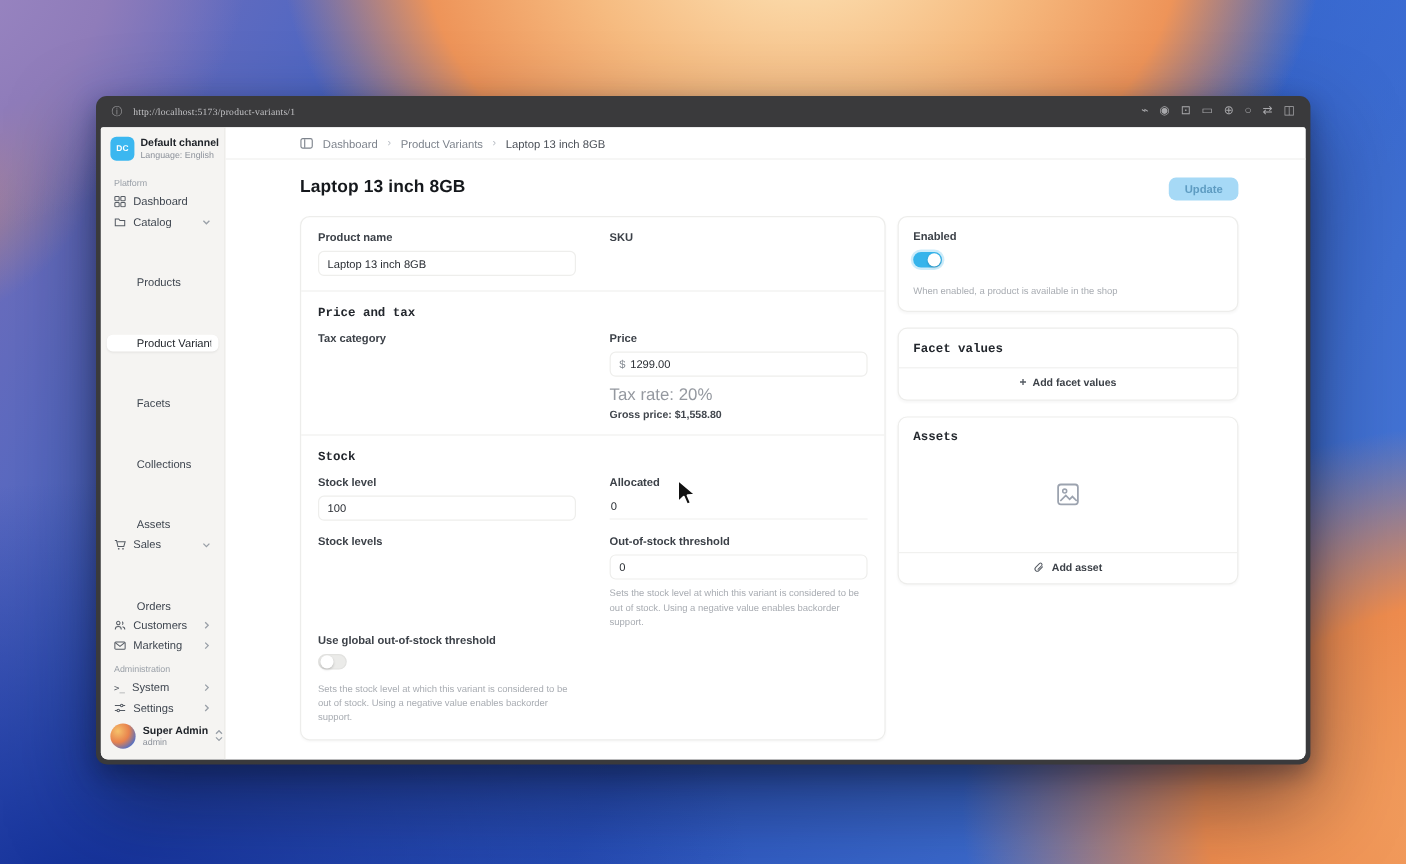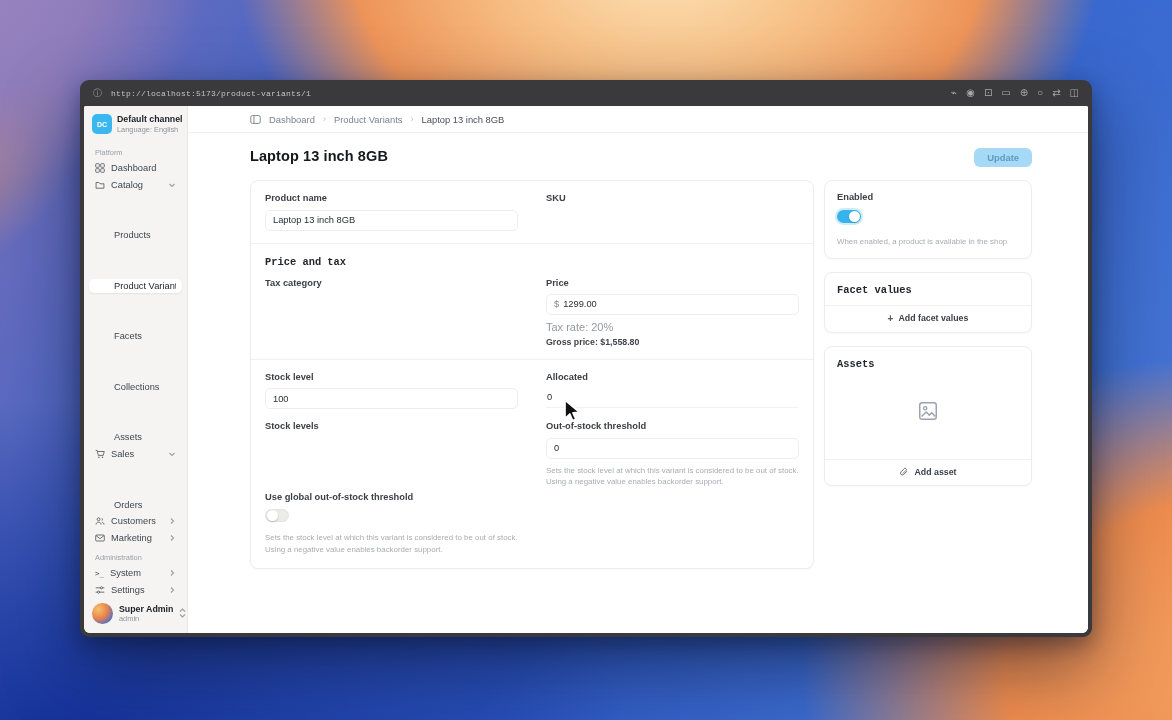"http://localhost:5173/product-variants/1" .url { font-family: Liberation Mono, monospace -> Liberation Serif, serif }
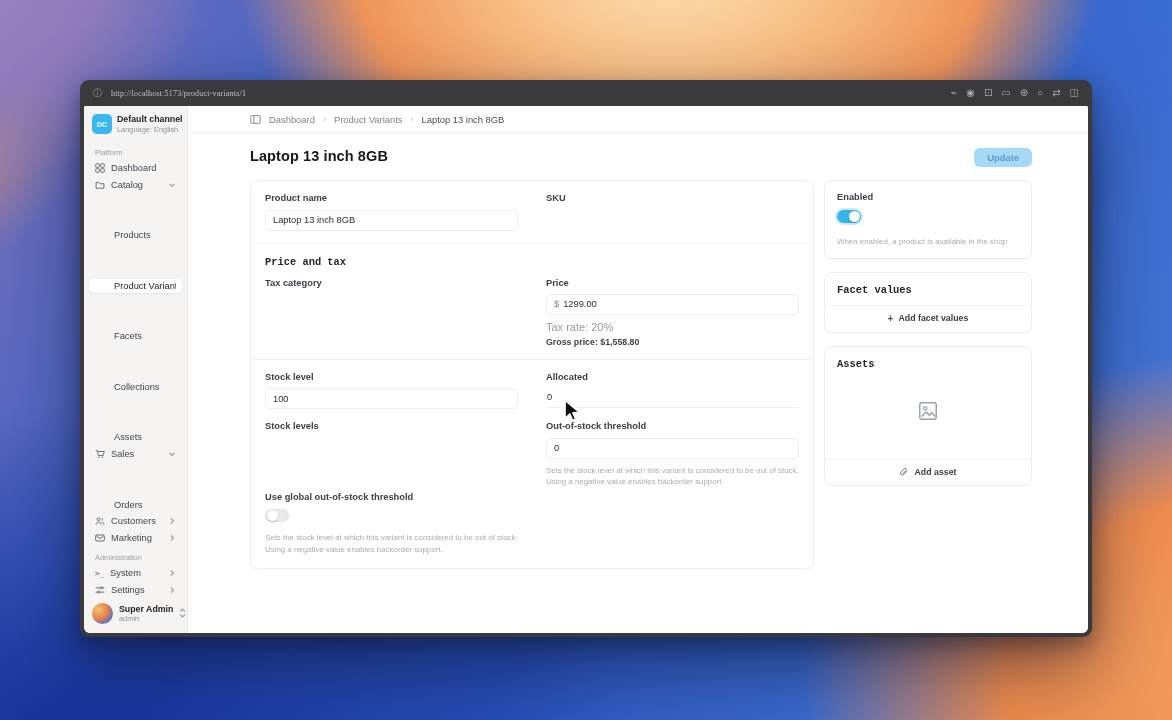"Product name" .main-card { width: 564px -> 488px }
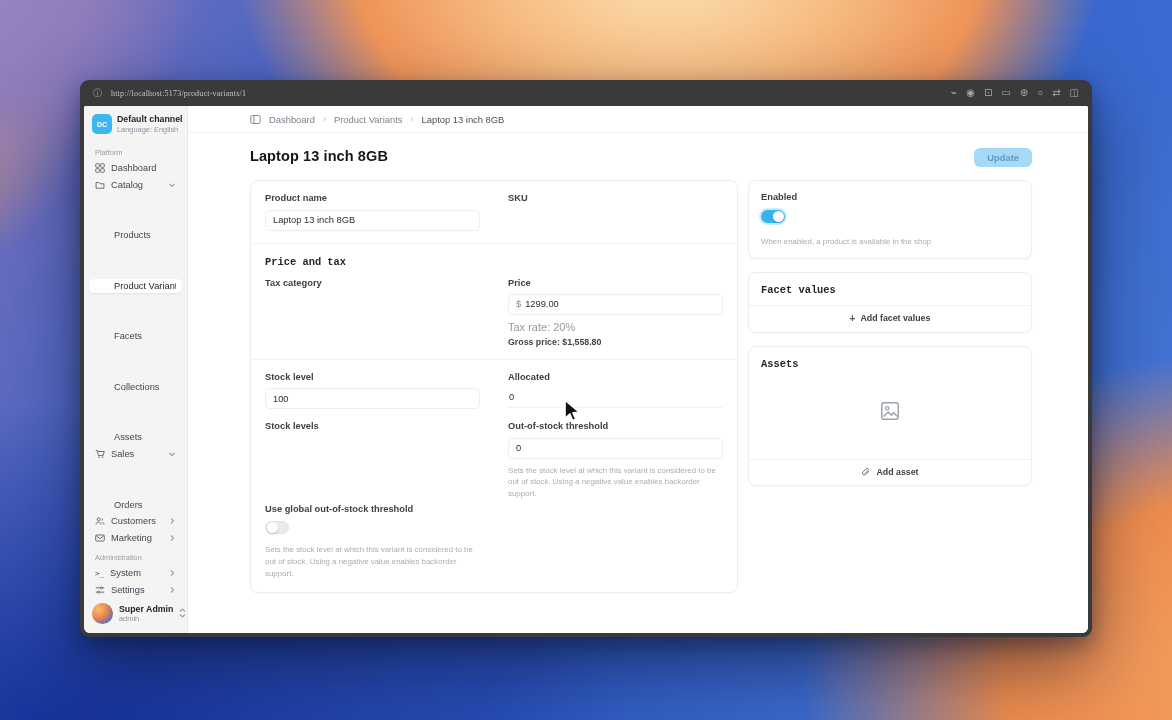"Tax rate: 20%" .sub { font-size: 11px -> 14px }
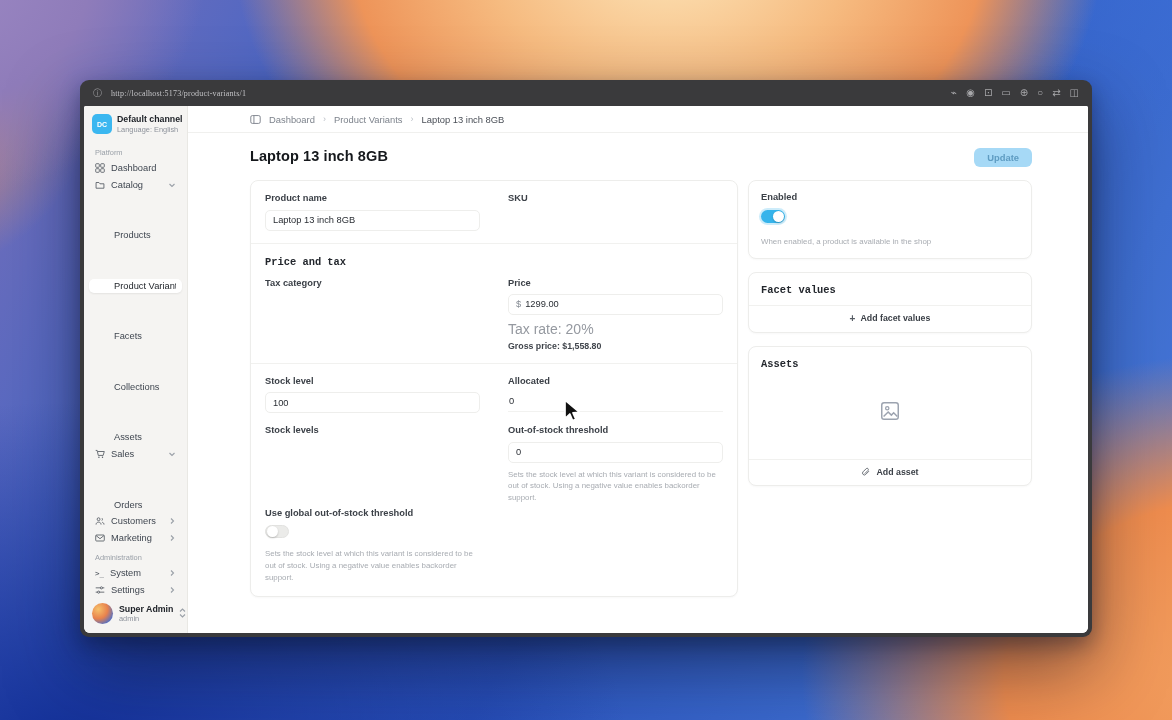"Stock" div.h { html: none -> <div>Stock</div> }
